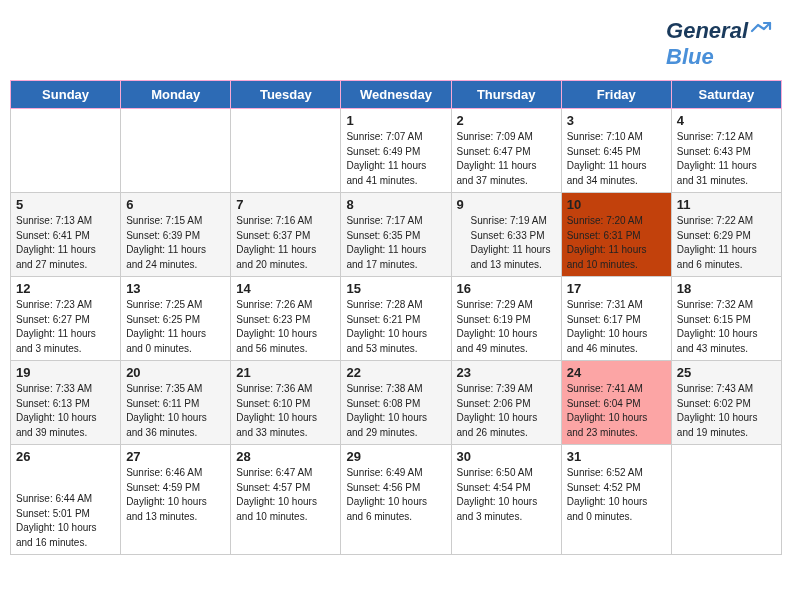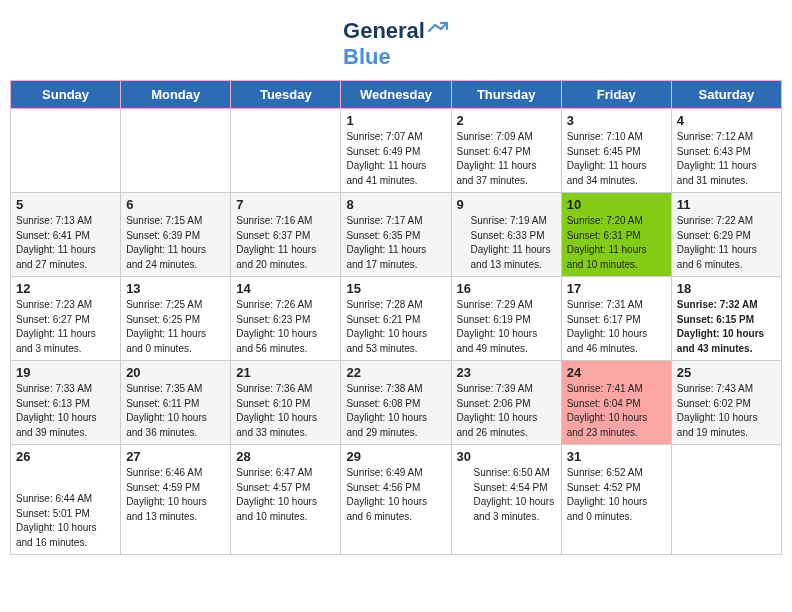"General" .header { font-style: none -> italic; justify-content: center -> flex-end }
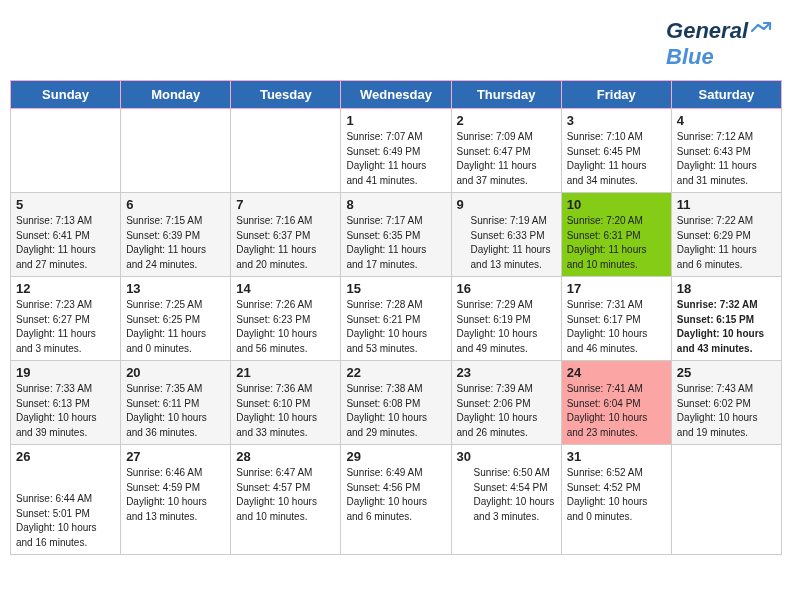"10" td { background: #84cc16 -> #c2410c }
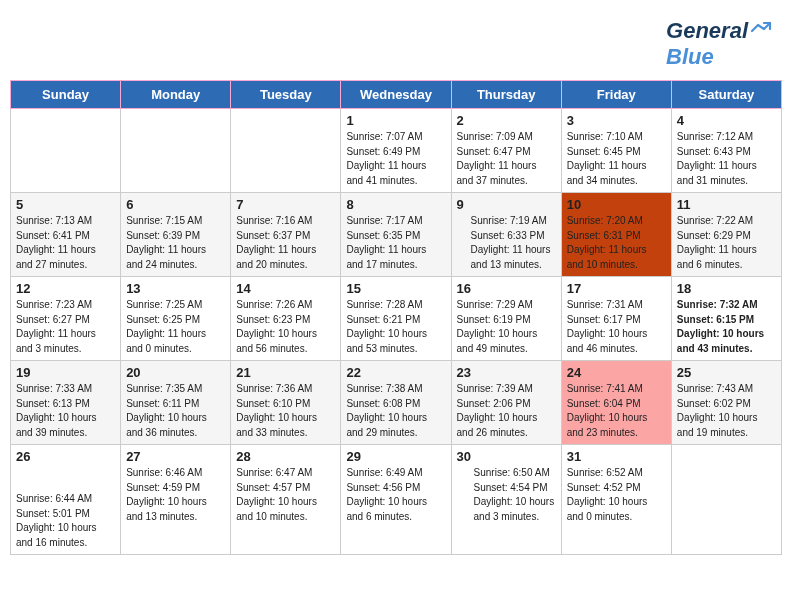"Sunrise: 7:32 AM" div.day-info { font-weight: bold -> none }
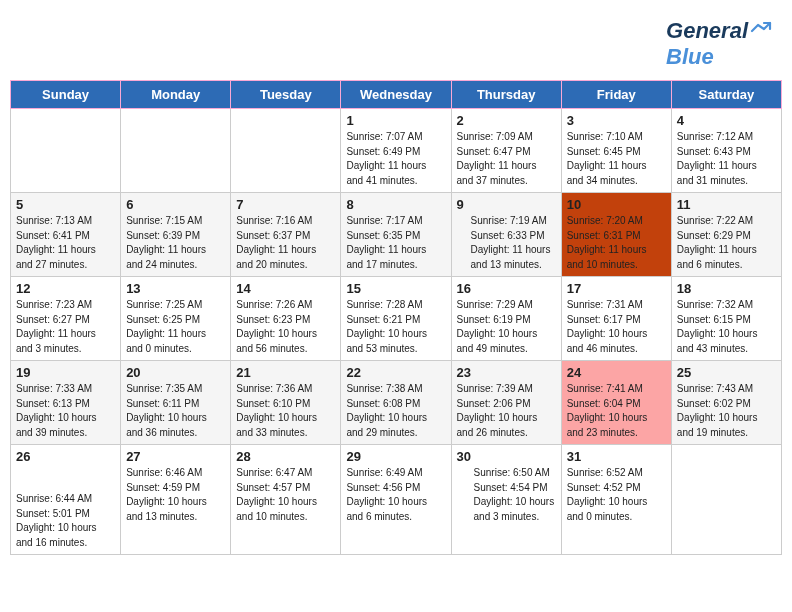"Sunrise: 6:50 AM" div.day-info { margin-left: 17px -> none }
